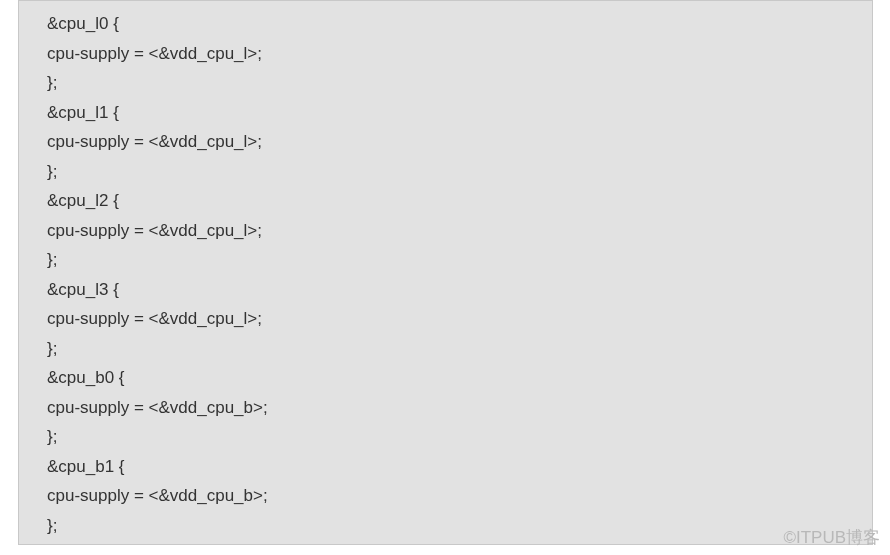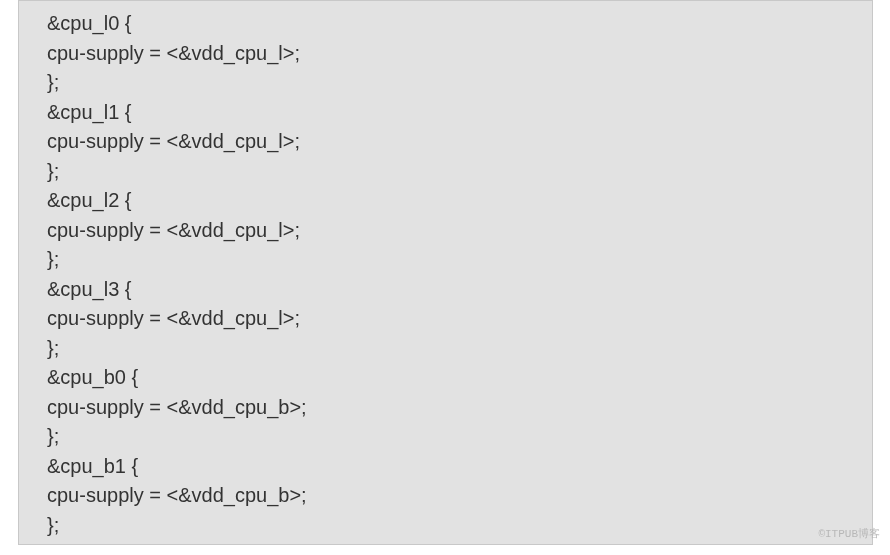"&cpu_l0 {" .code-line { font-size: 20px -> 17px }
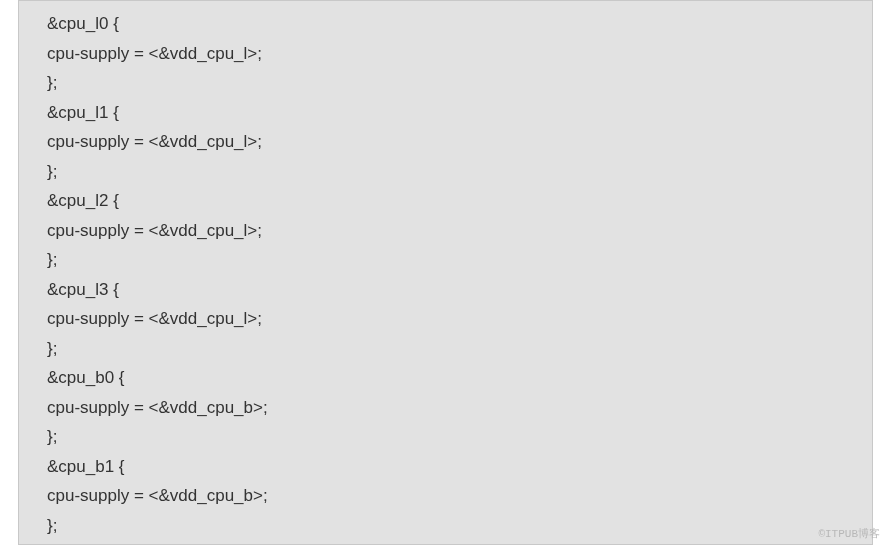"©ITPUB博客" .watermark { bottom: 14px -> 6px; font-family: Liberation Mono, monospace -> Liberation Sans, sans-serif; font-size: 11px -> 17px }
